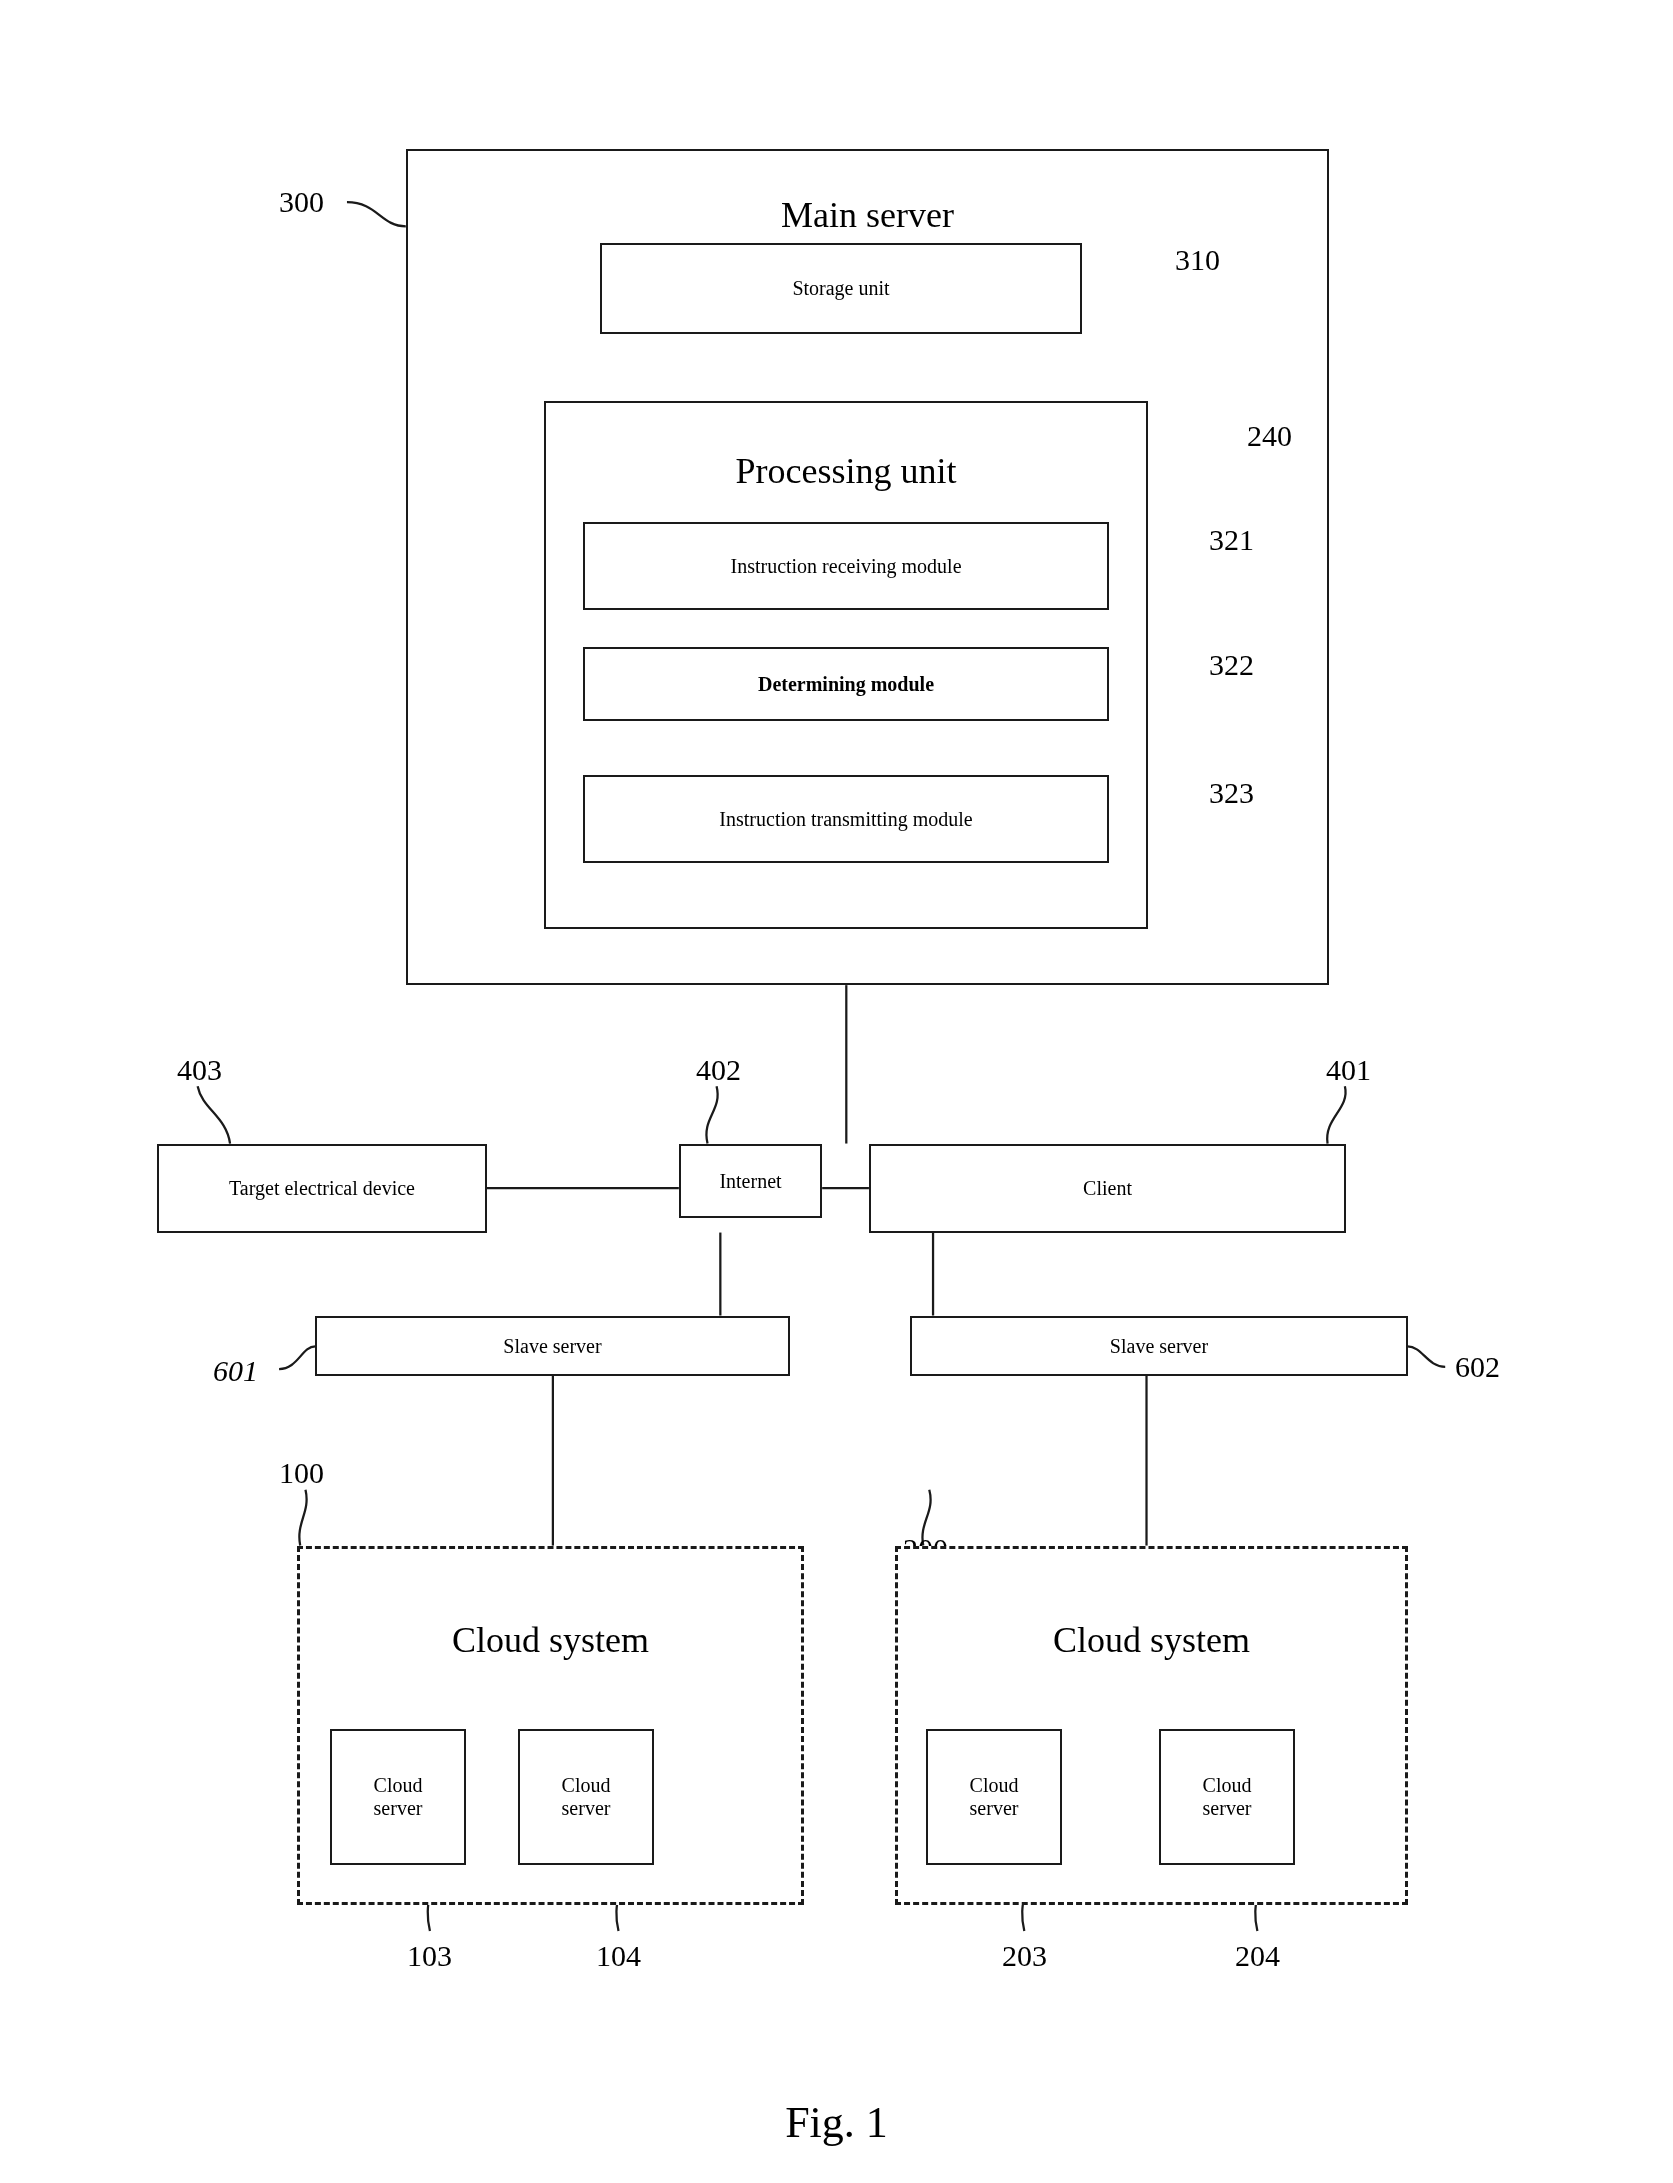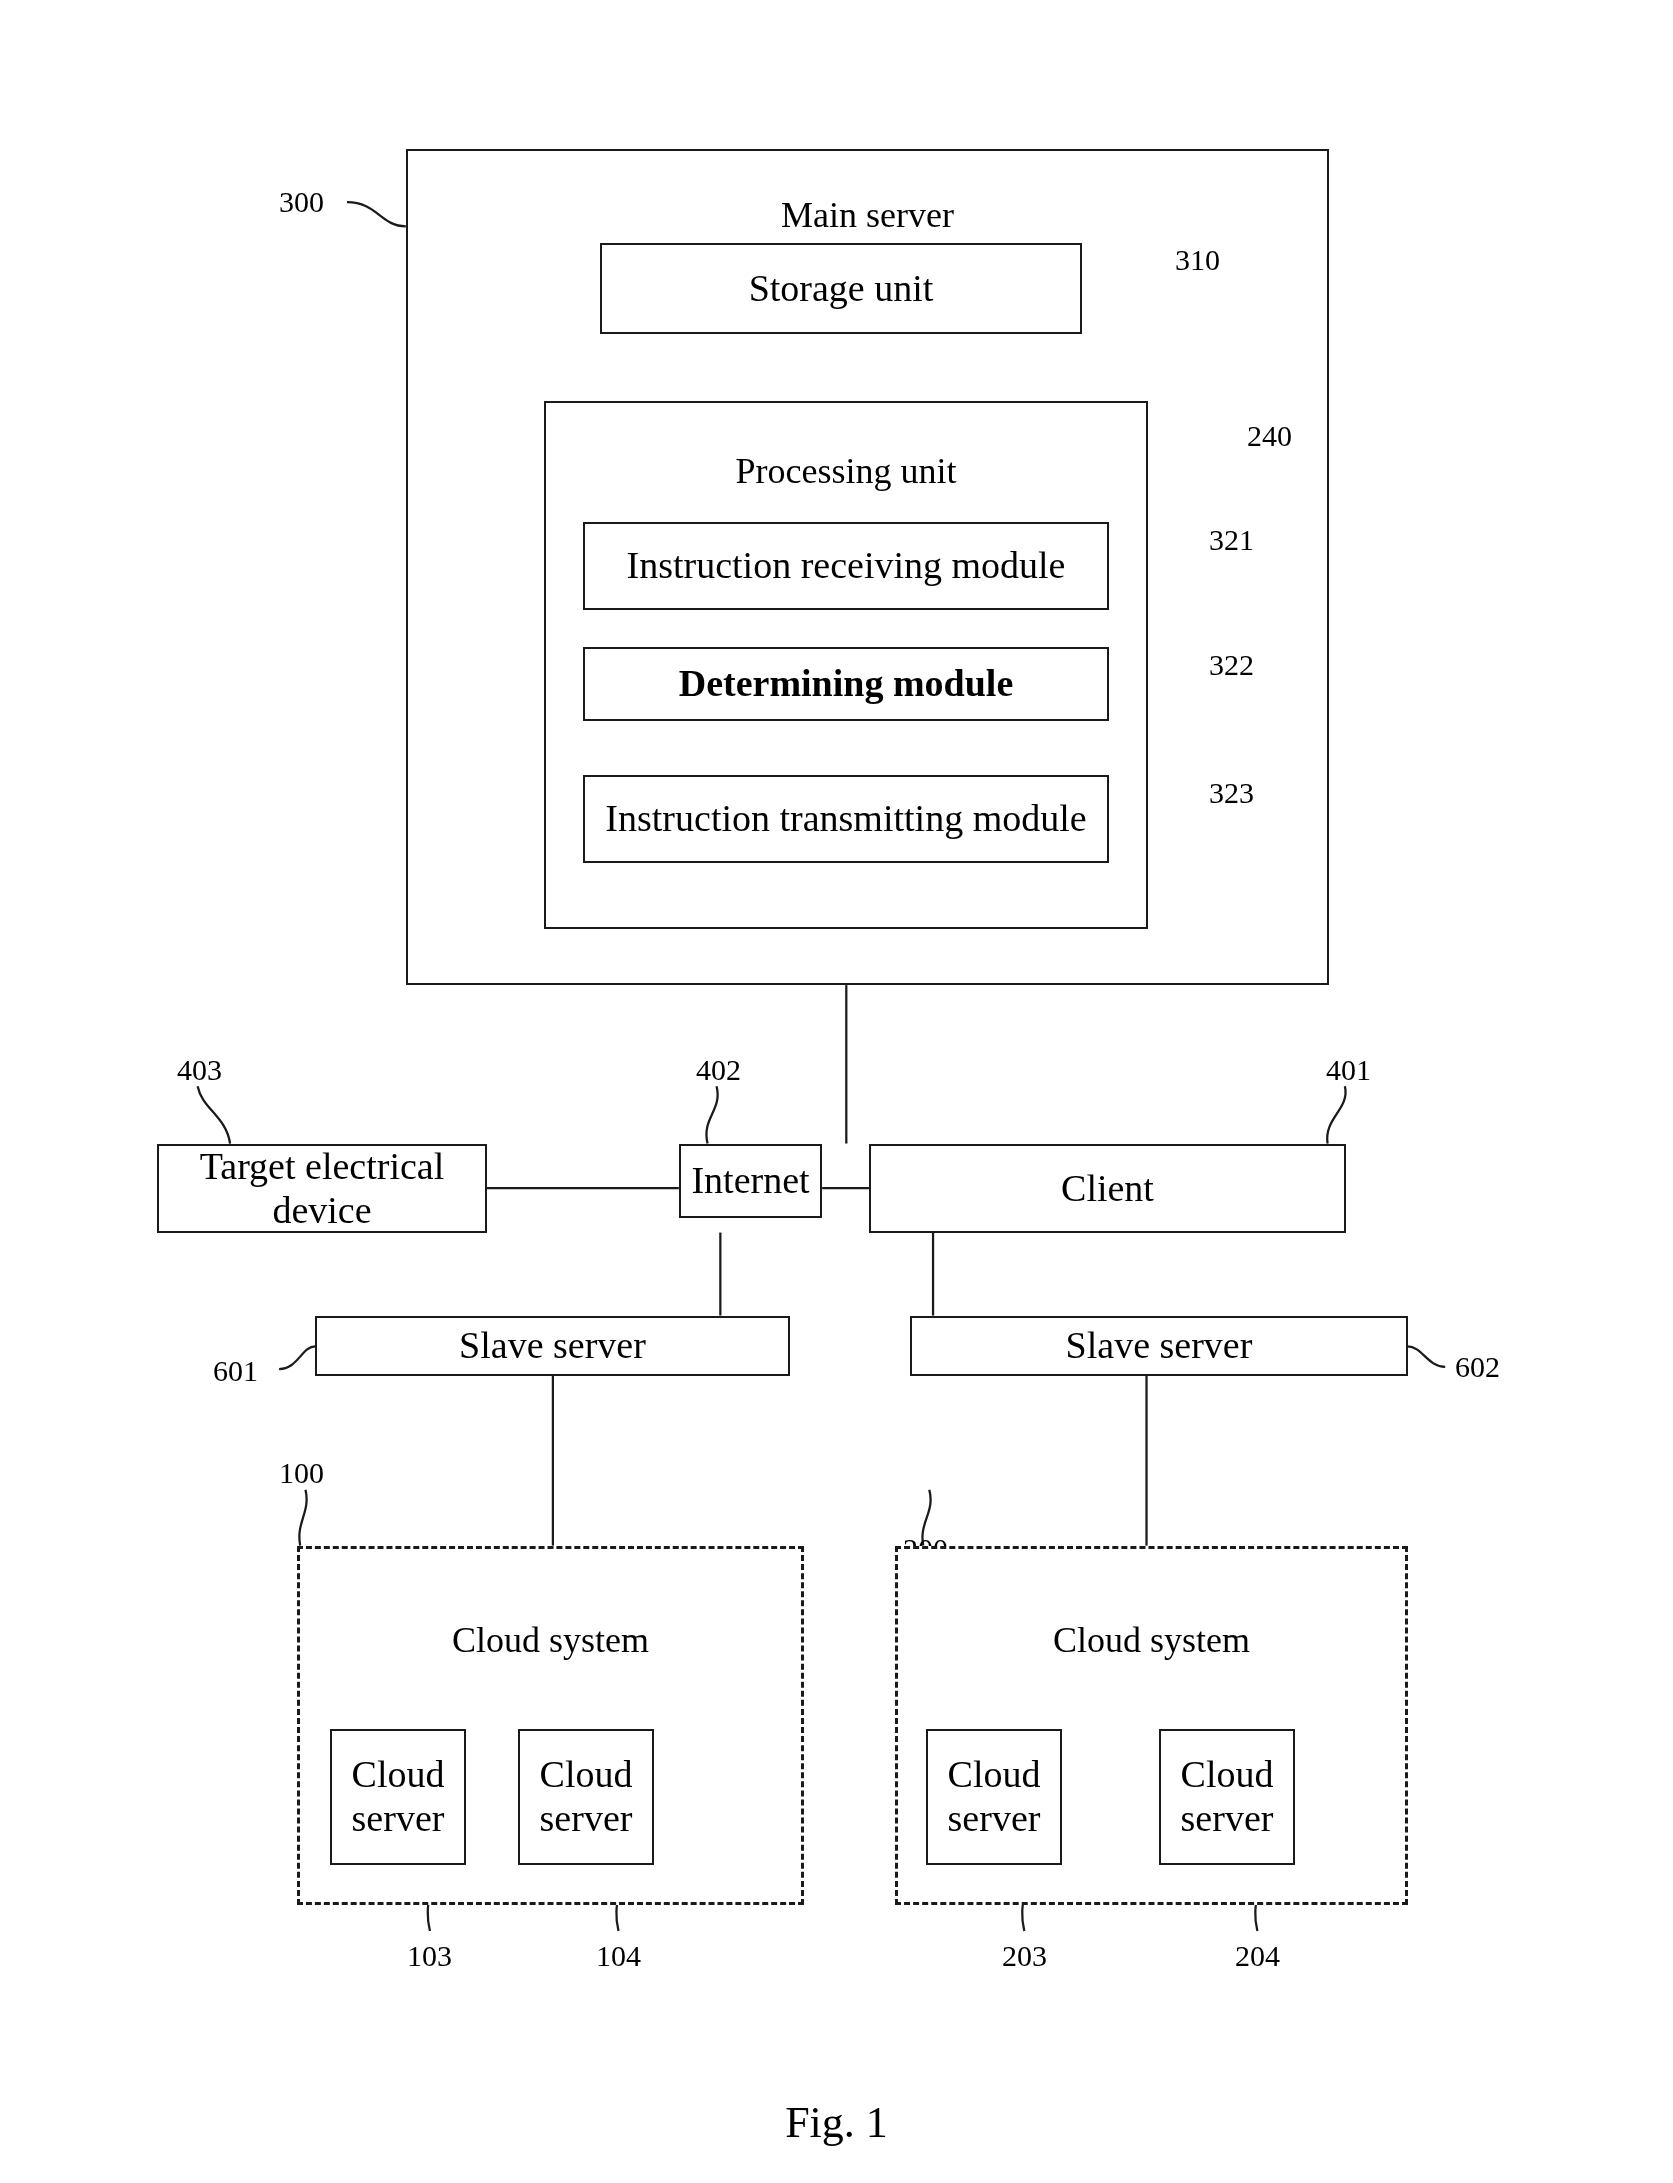"Storage unit" .boxtext { font-size: 38px -> 20px }
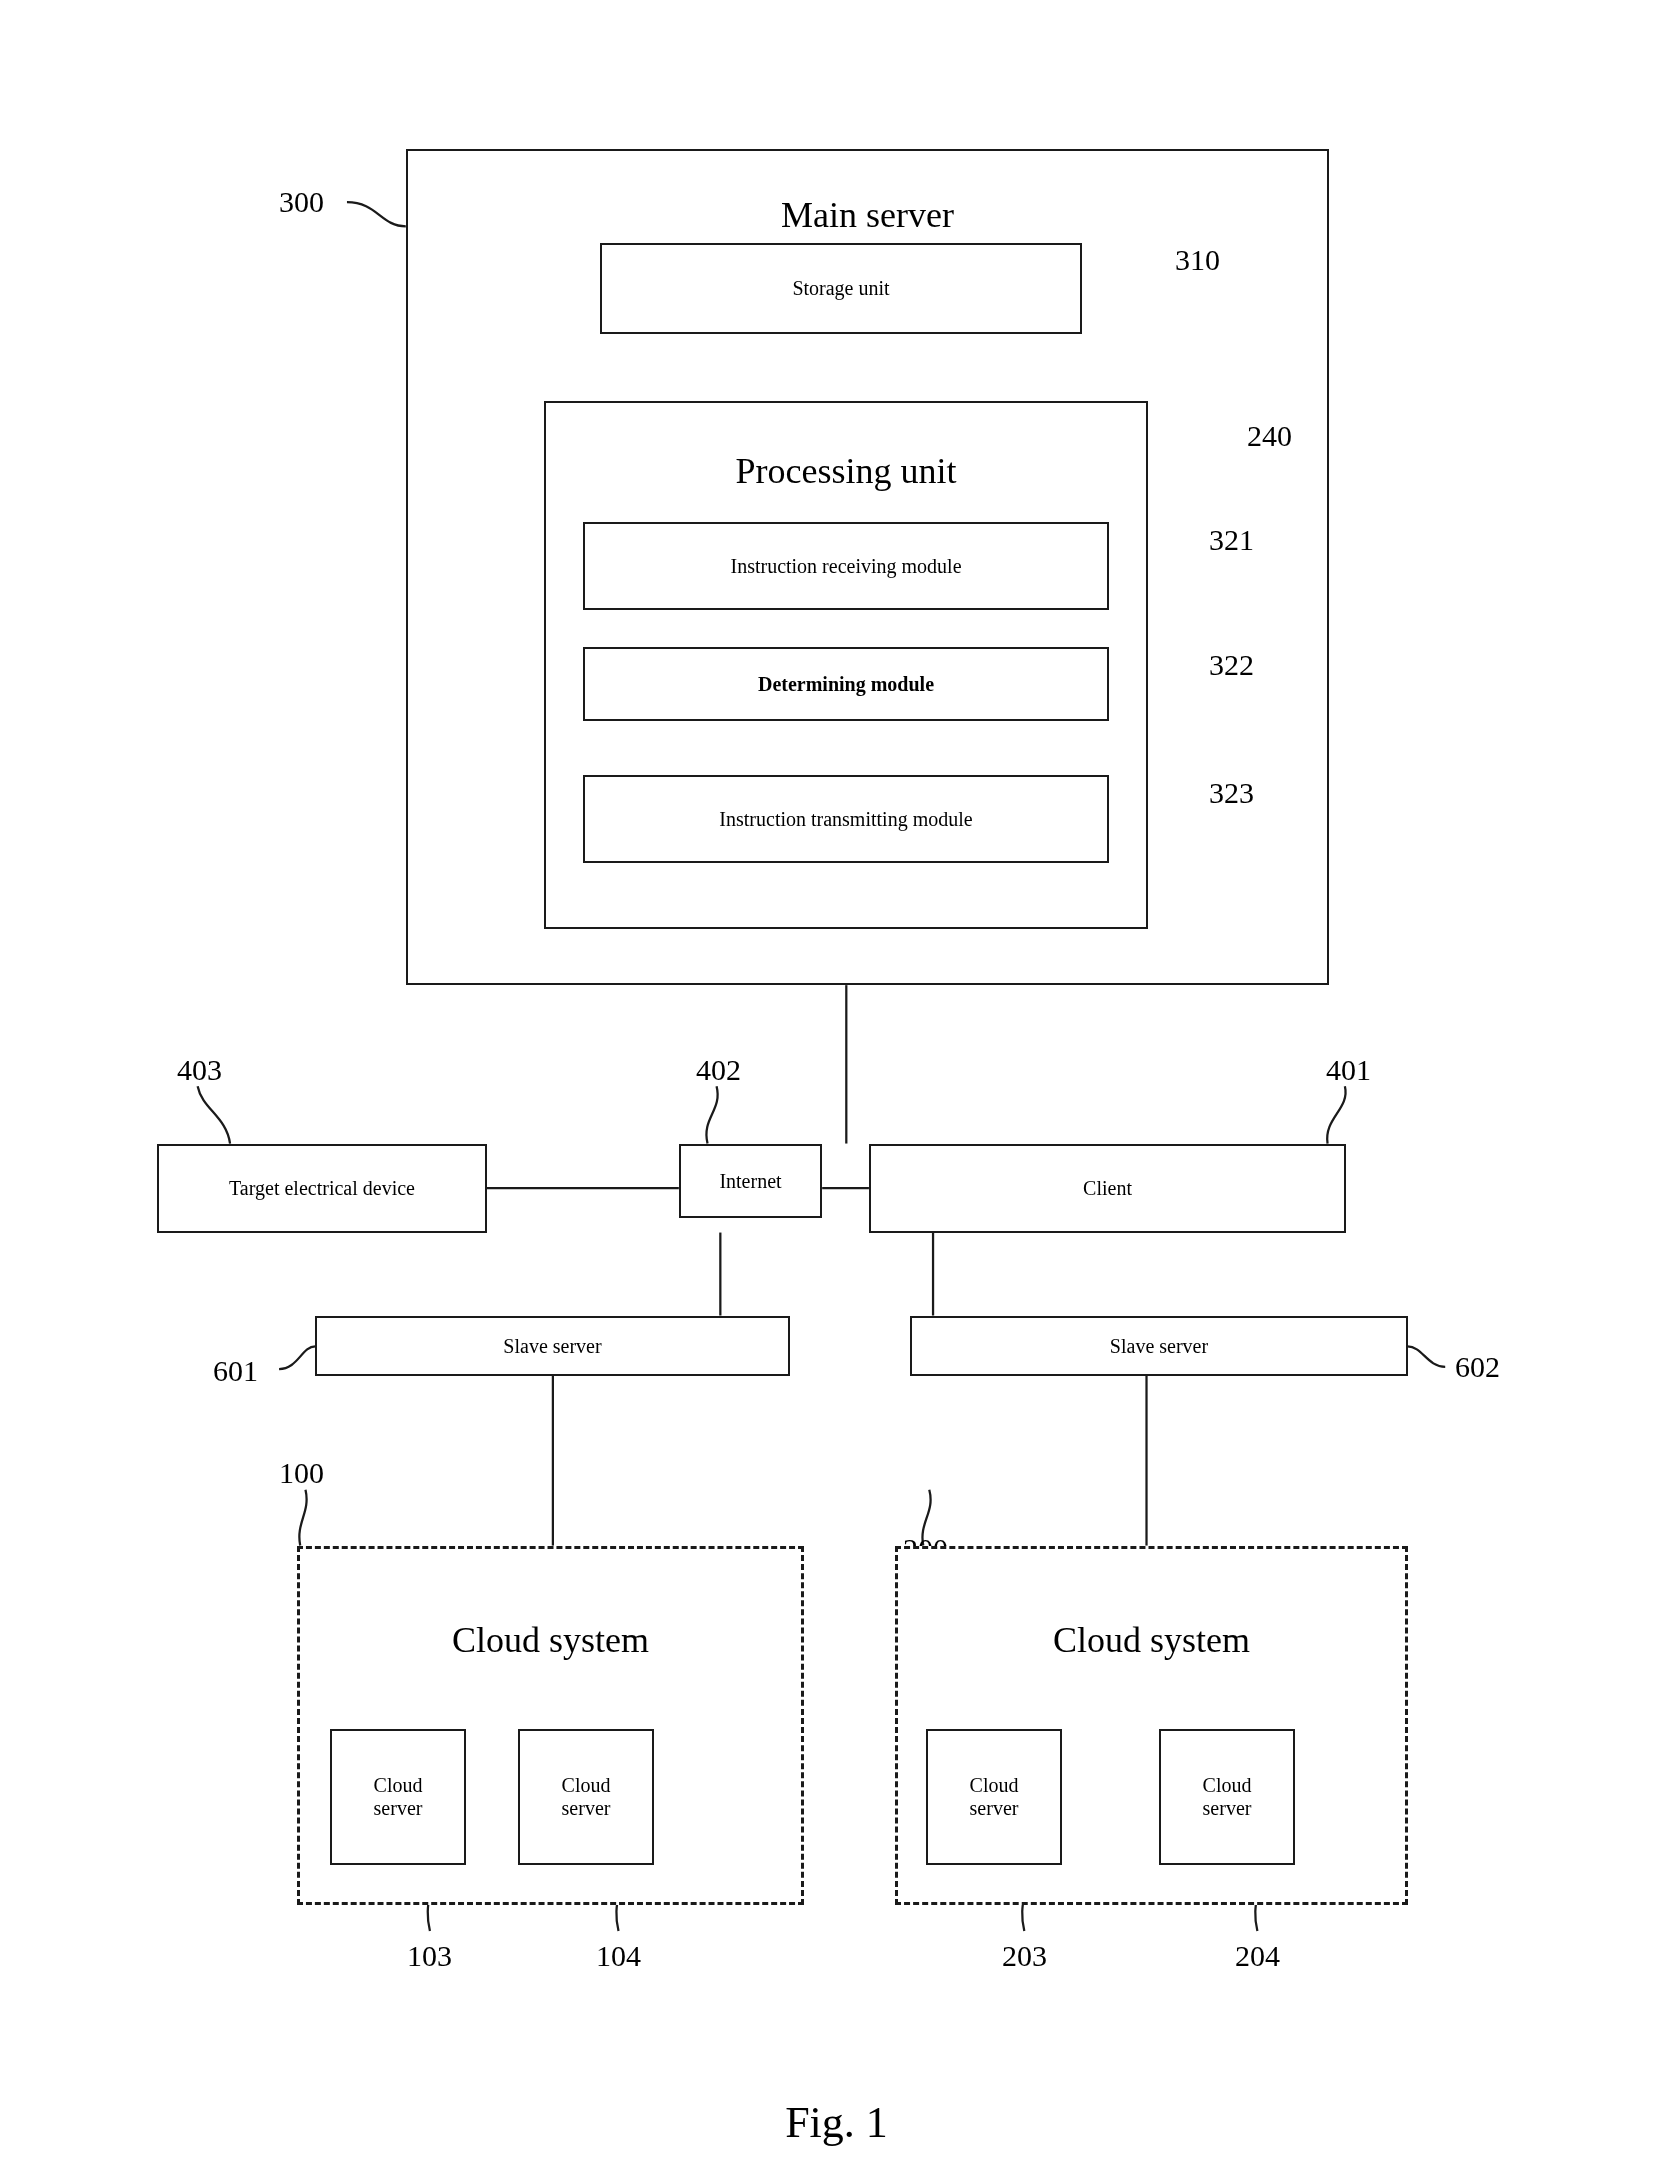"601" div.refnum { font-style: none -> italic }
